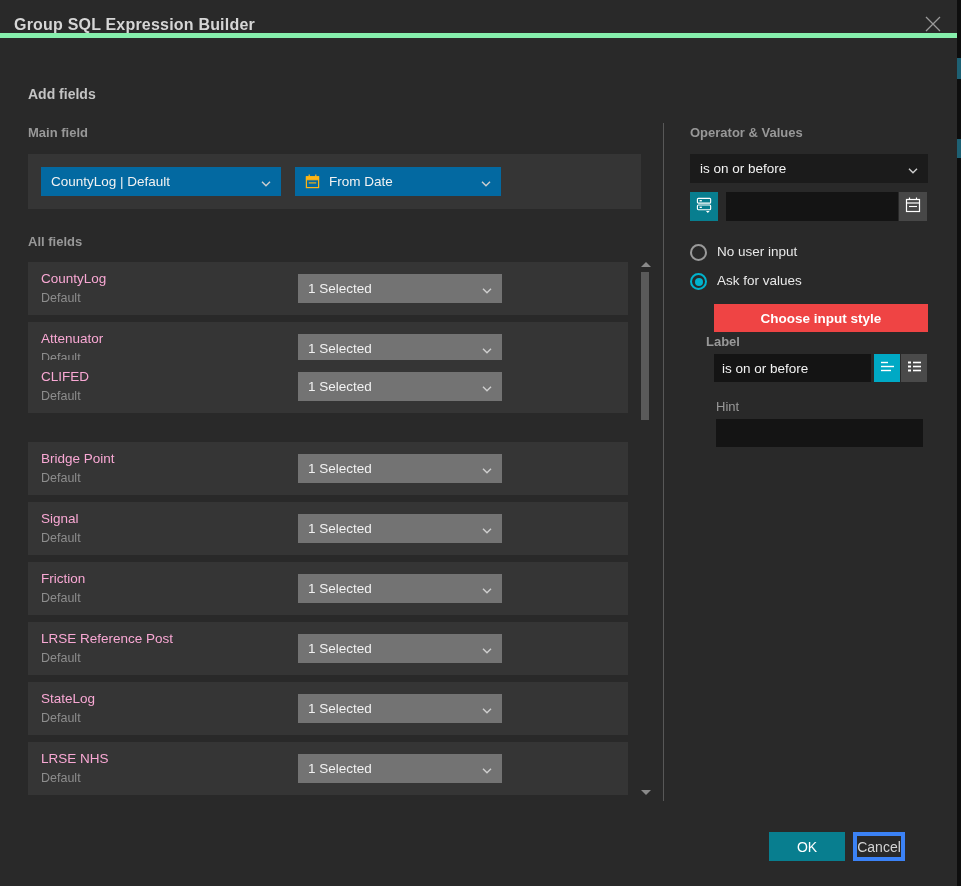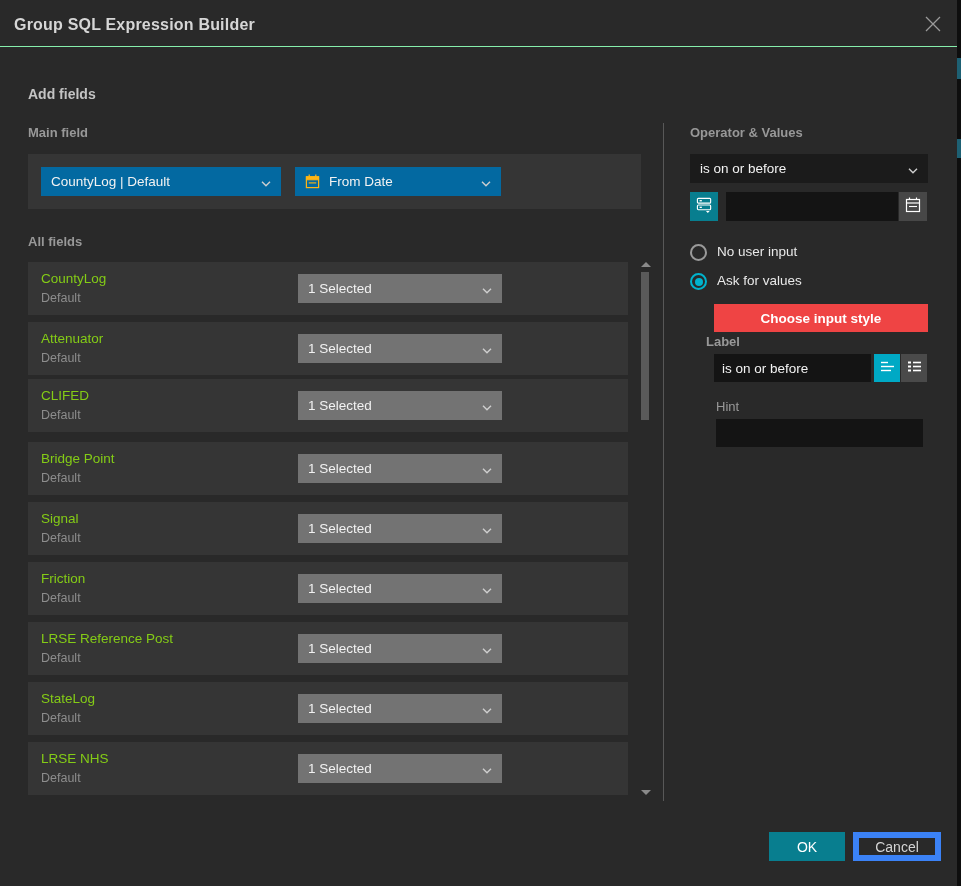"Group SQL Expression Builder" .hdr { border-bottom: 1px solid #86efac -> 5px solid #86efac; height: 47px -> 38px }
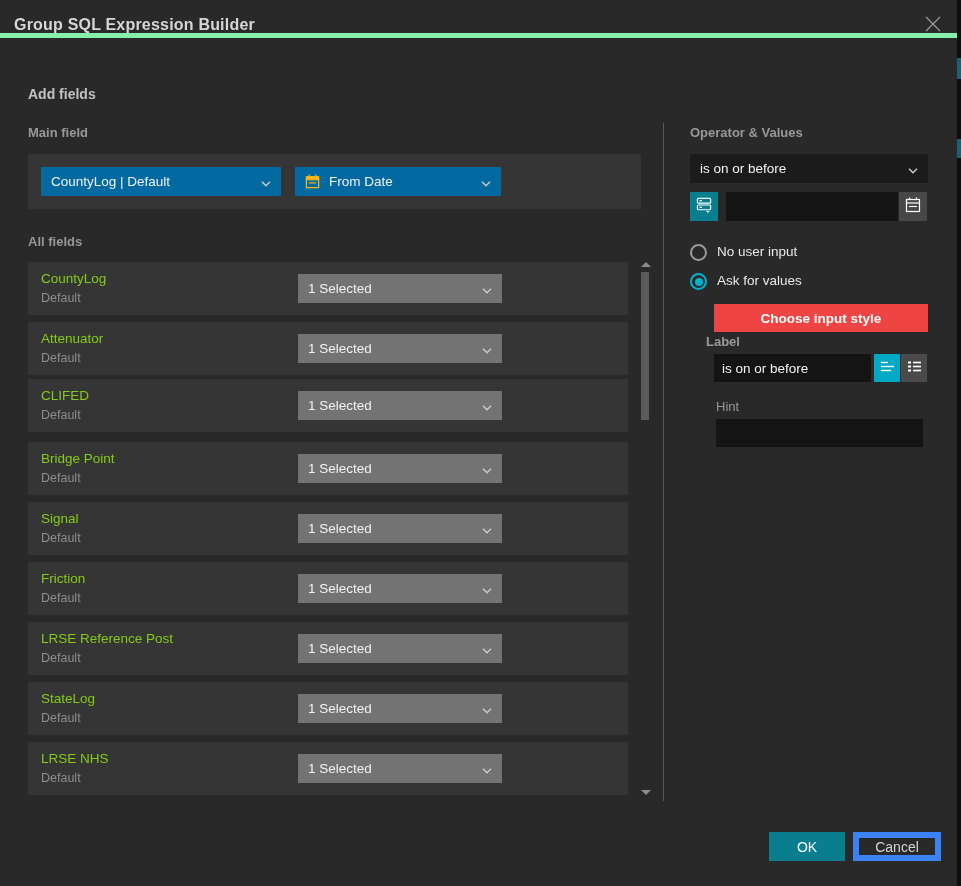"CountyLog" .frow .fname { color: #84cc16 -> #f9a8d4 }
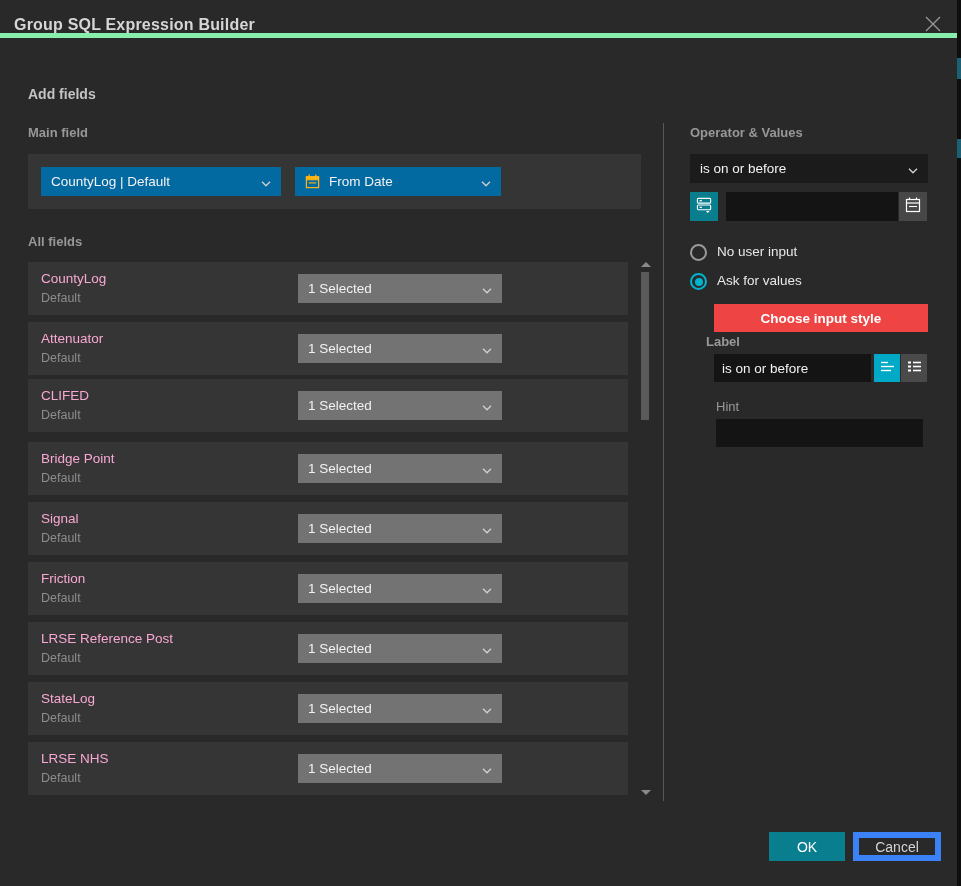"CLIFED" div.frow { top: 379px -> 360px }
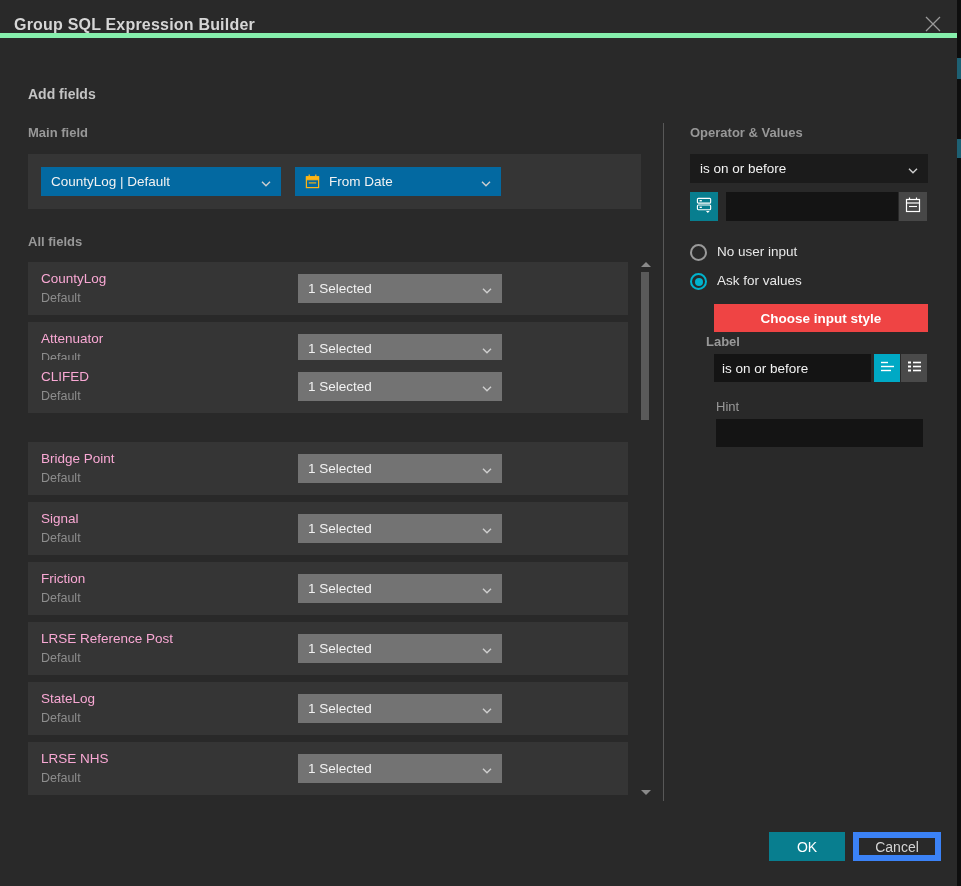"Cancel" .cancel-btn { border: 6px solid #3b82f6 -> 4px solid #3b82f6; width: 88px -> 52px }
